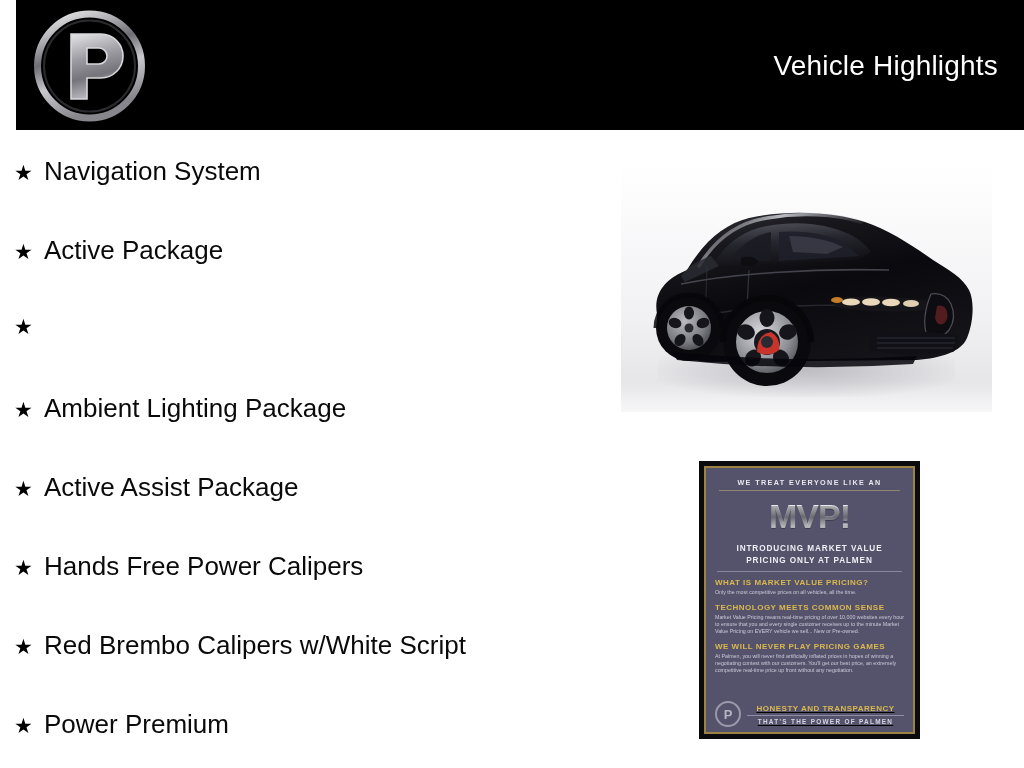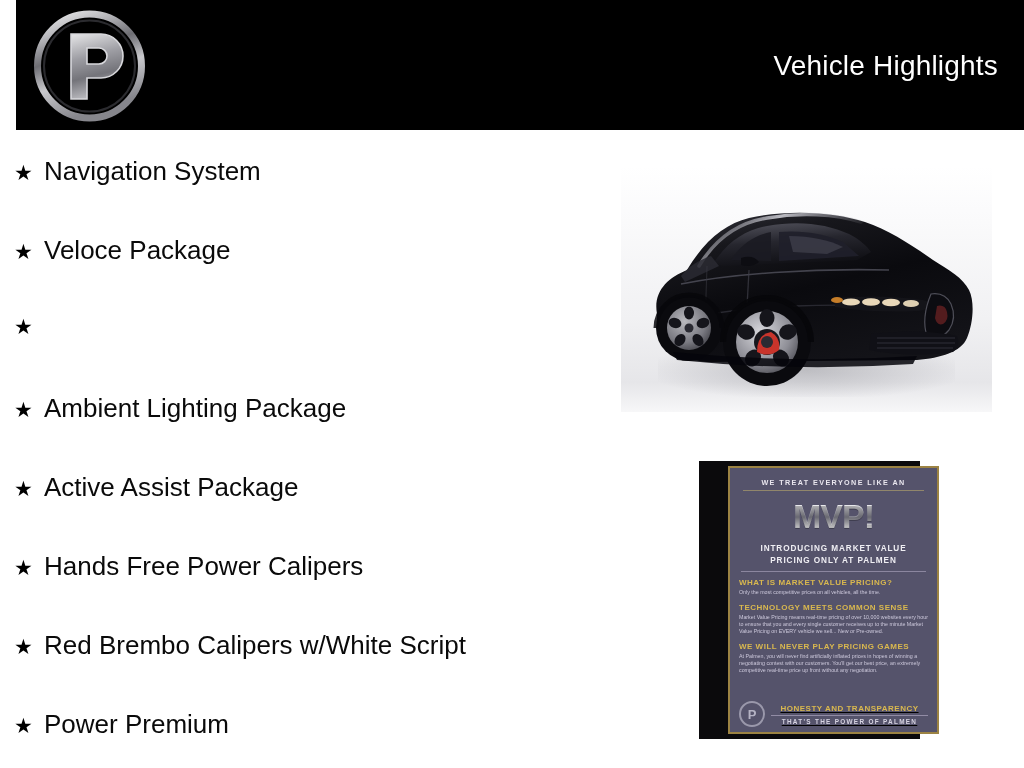"Veloce Package" span.feature-label { text: Veloce -> Active }
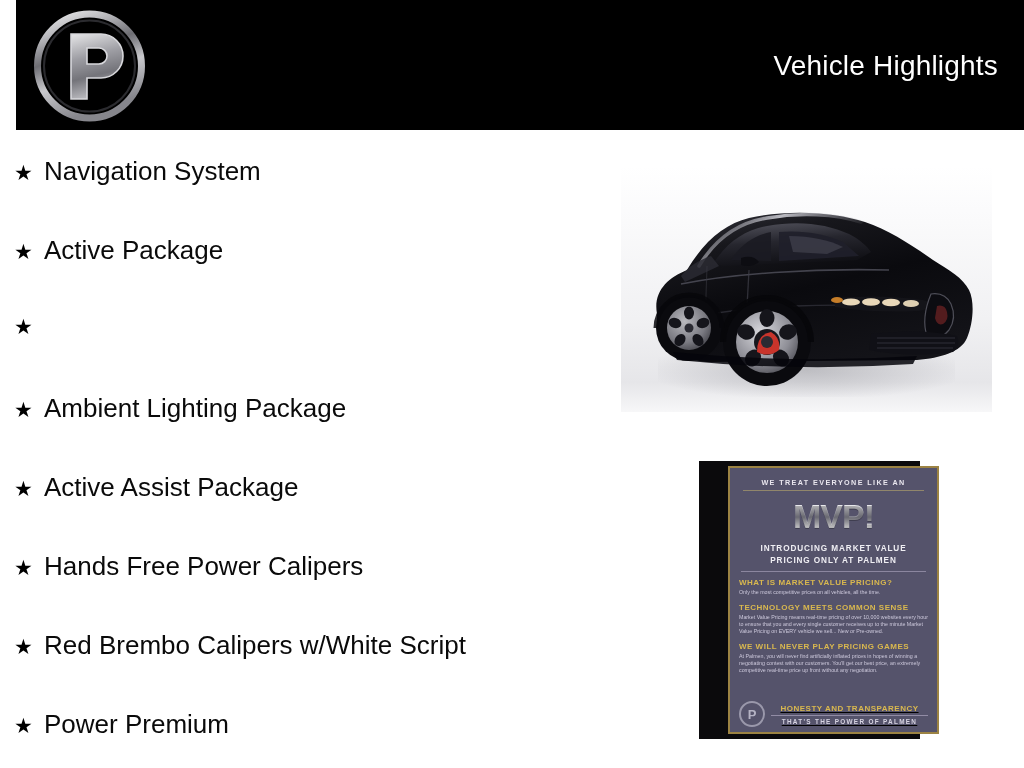"WE TREAT EVERYONE LIKE AN" .mvp-inner { margin-left: 24px -> none }
